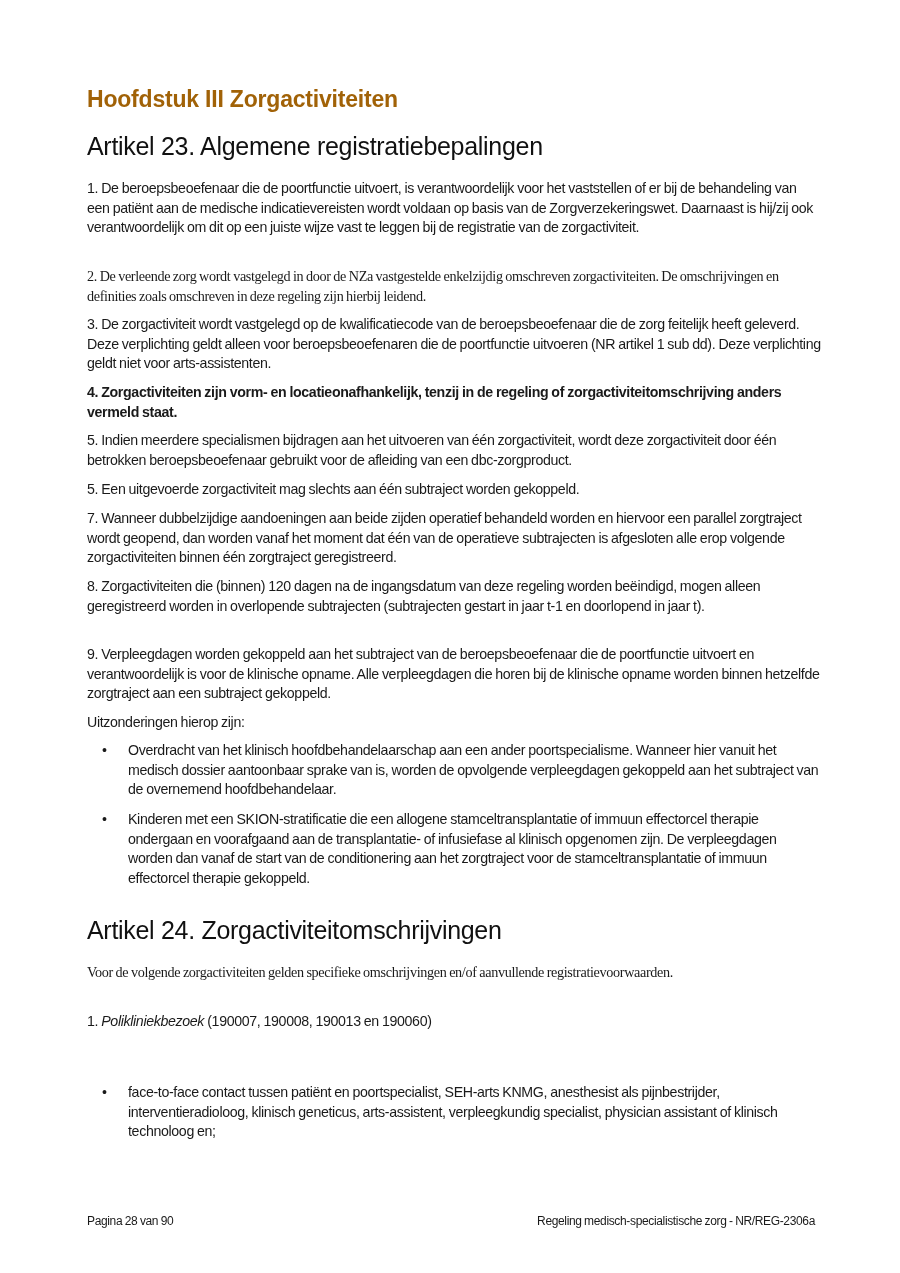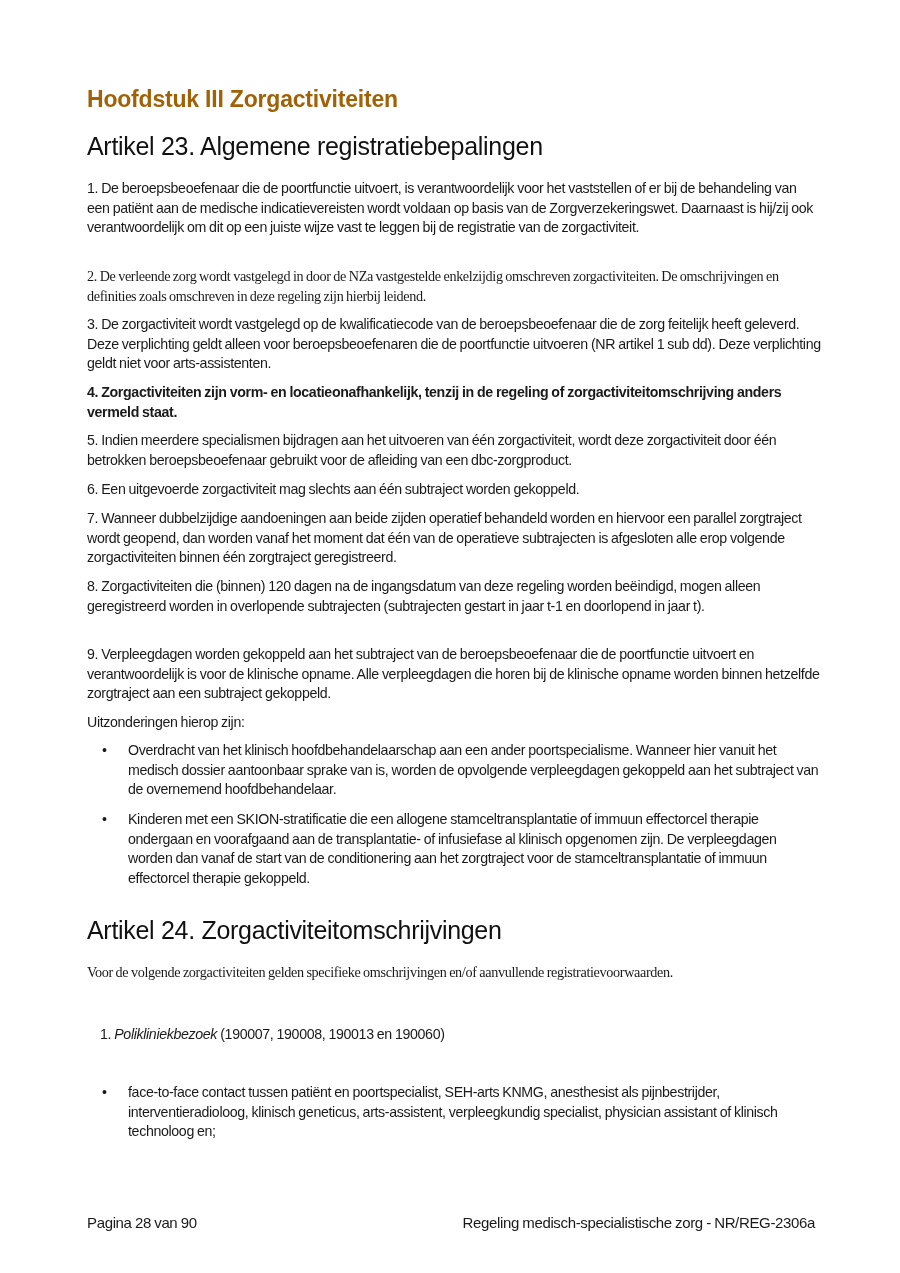"6. Een uitgevoerde zorgactiviteit mag" div.block { text: 6 -> 5 }
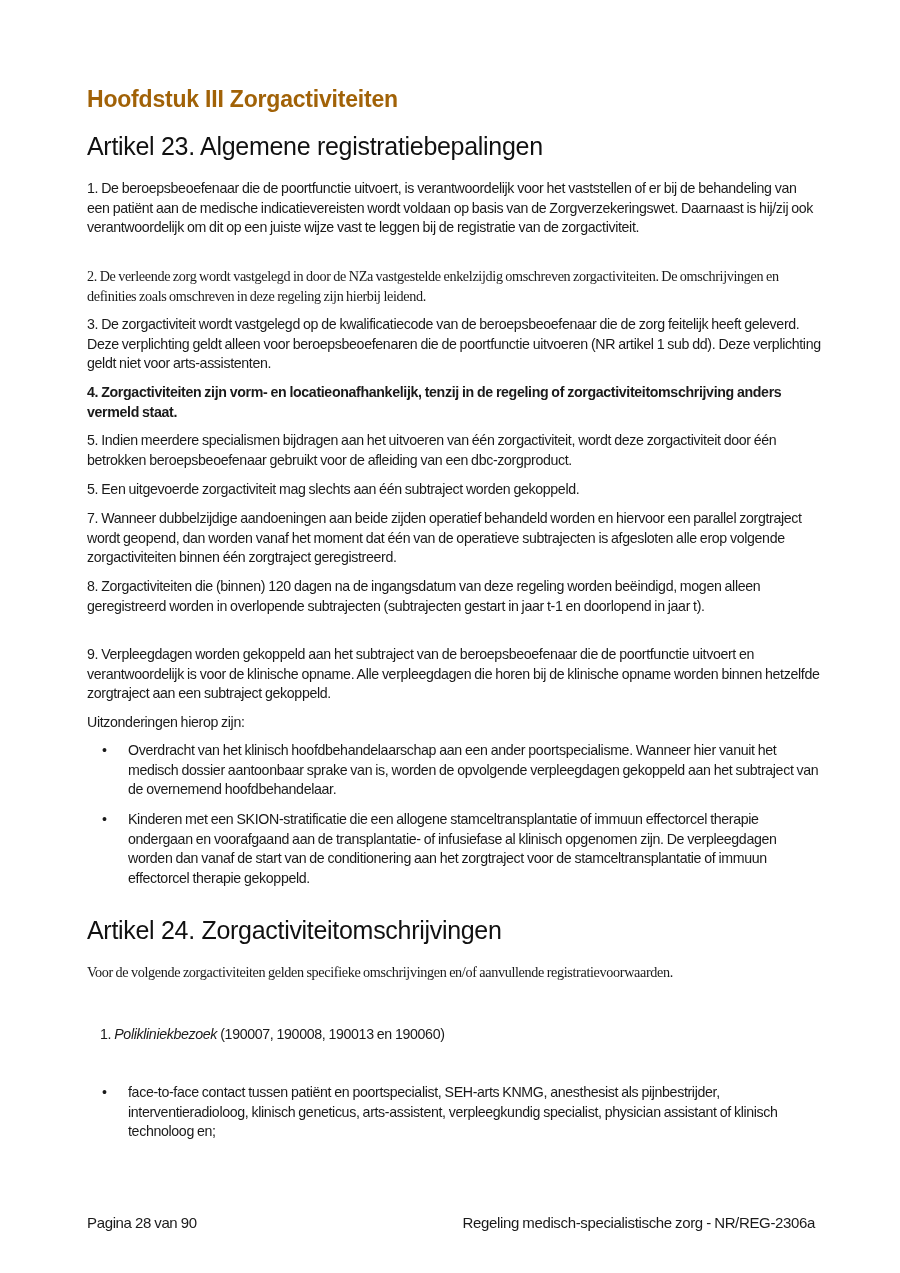"1. Polikliniekbezoek (190007, 190008," .block p { margin: 13px -> 0 }
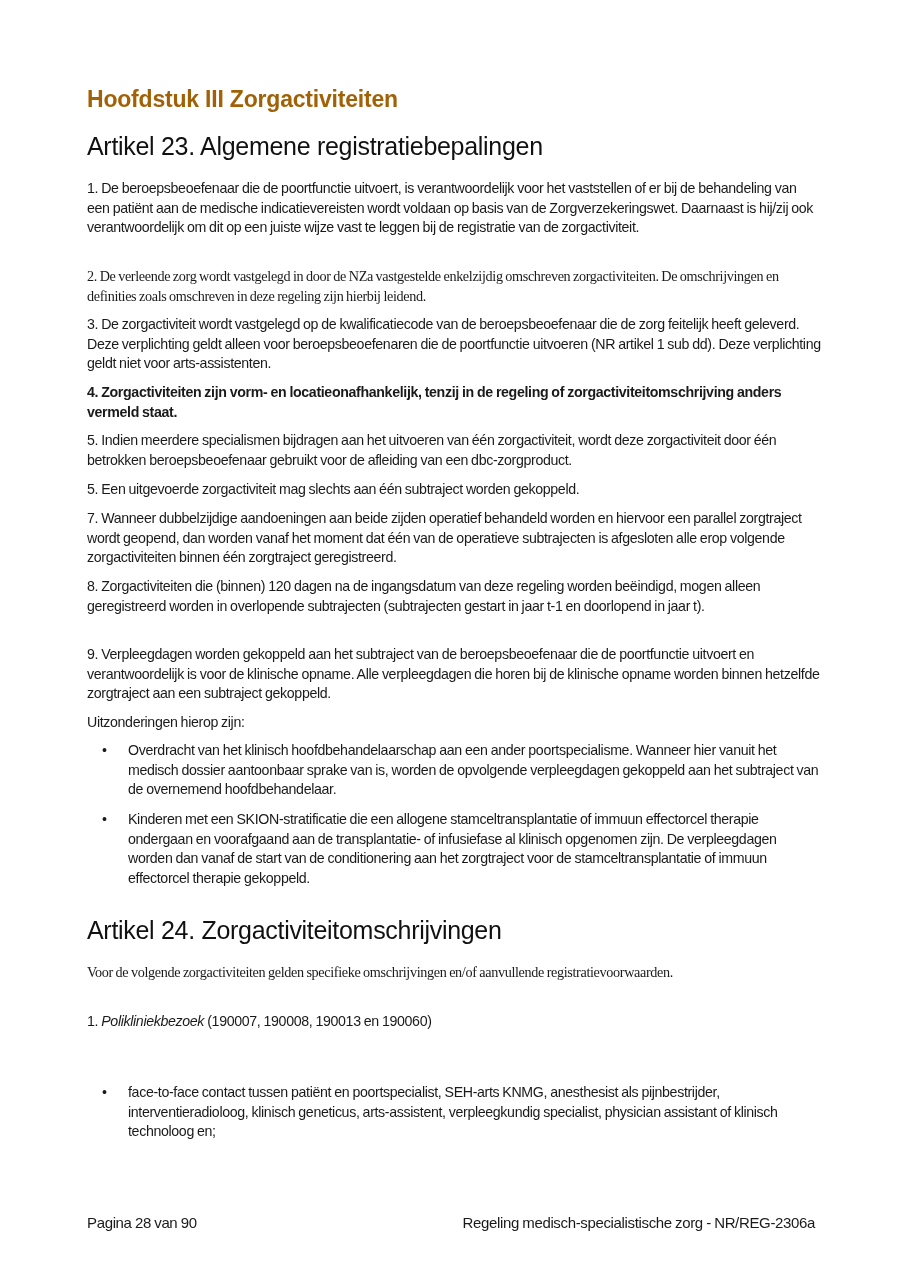"Pagina 28 van 90" .footer { font-size: 15px -> 12px }
